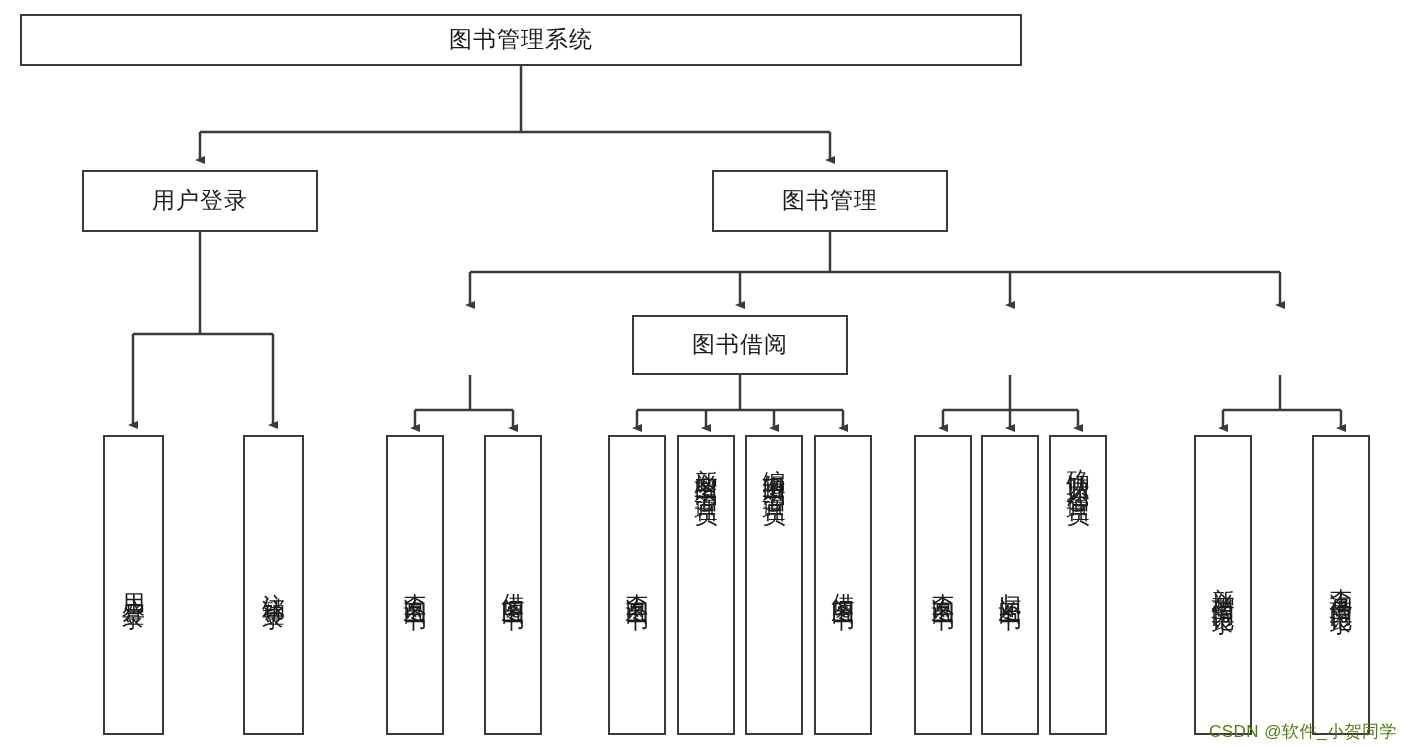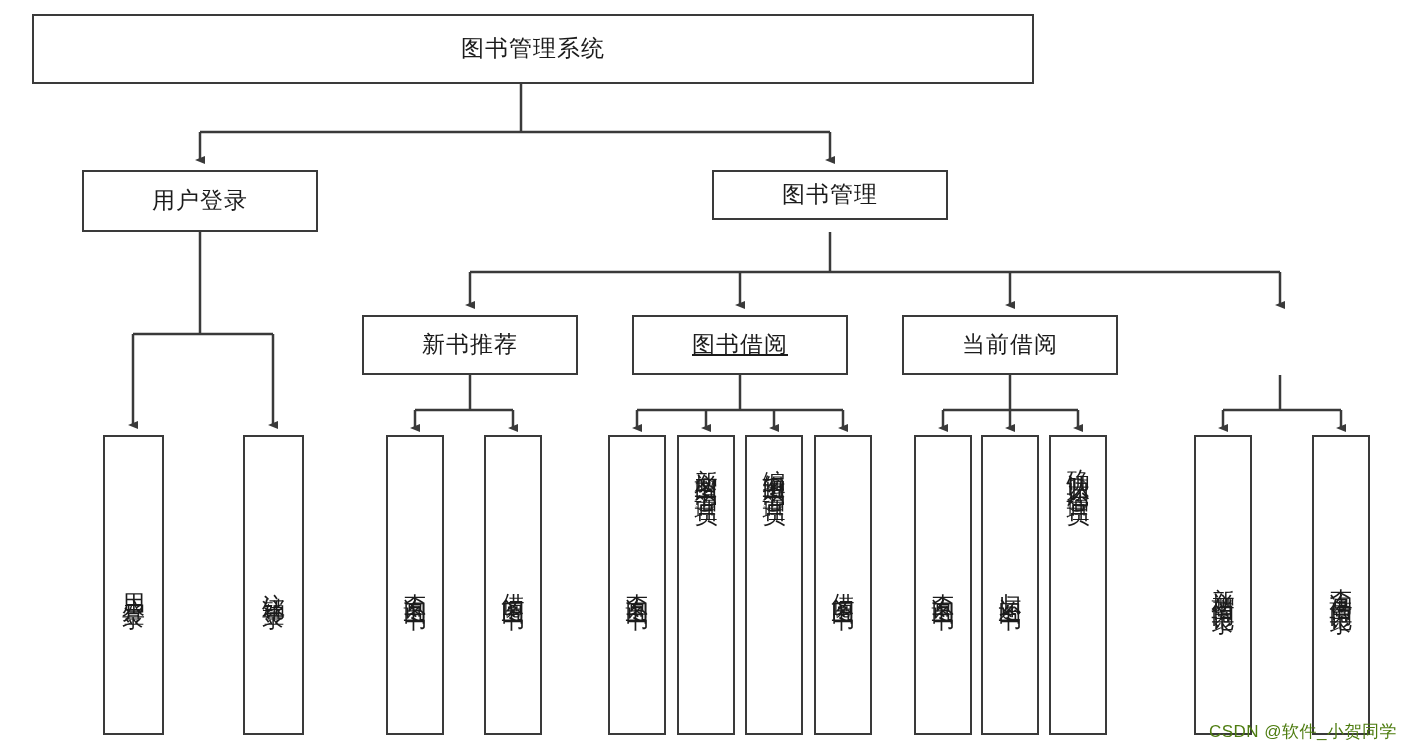"图书管理系统" div.node { height: 70px -> 52px; left: 32px -> 20px }
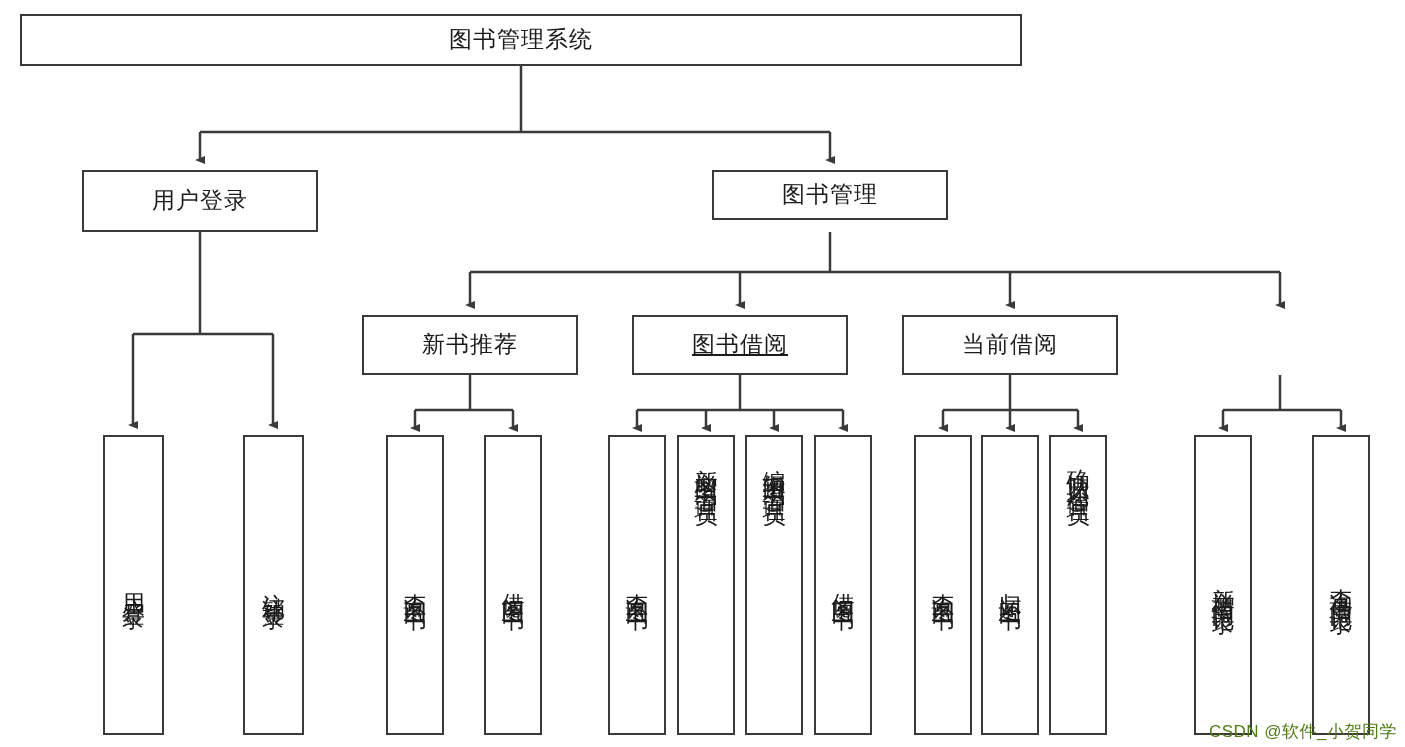"图书管理" div.node { height: 50px -> 62px }
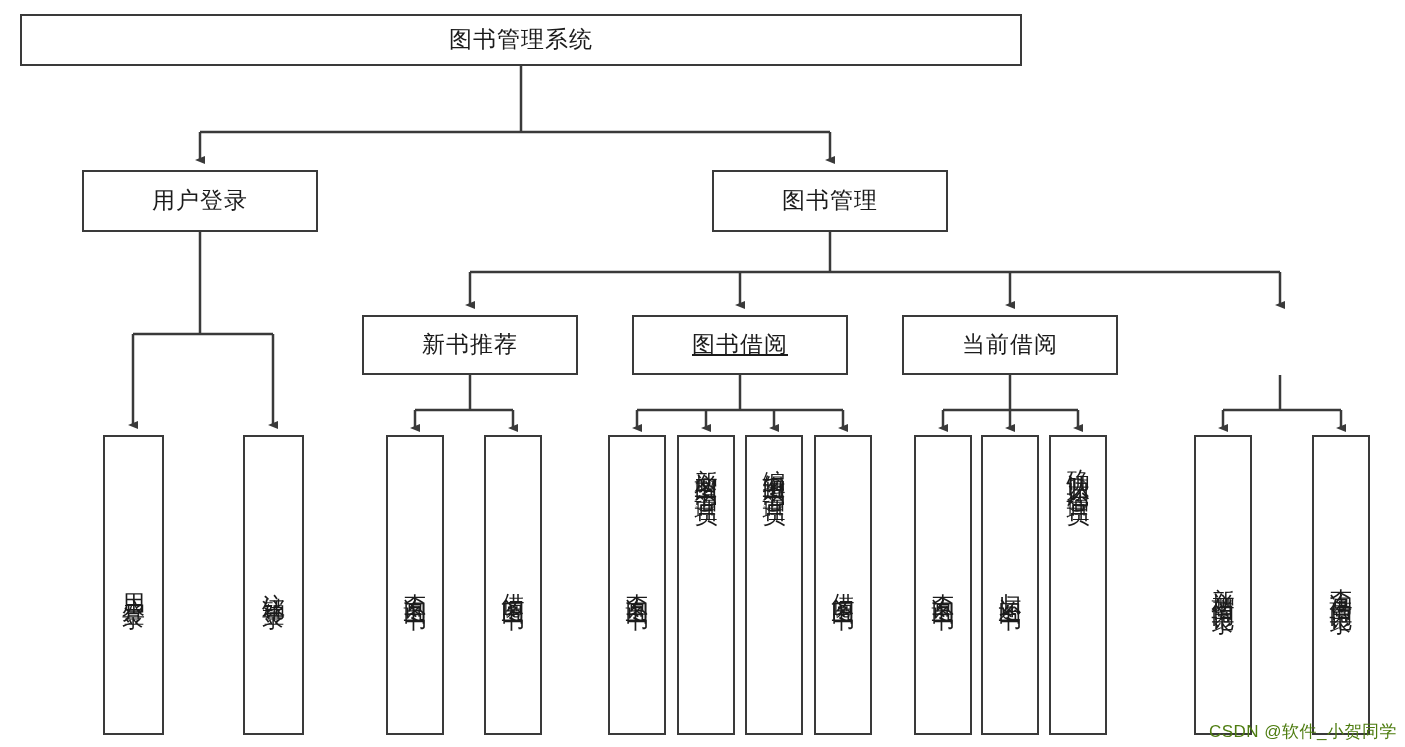"新书推荐" div.node { html: <div> <span>新书推荐</span> </div> -> none }
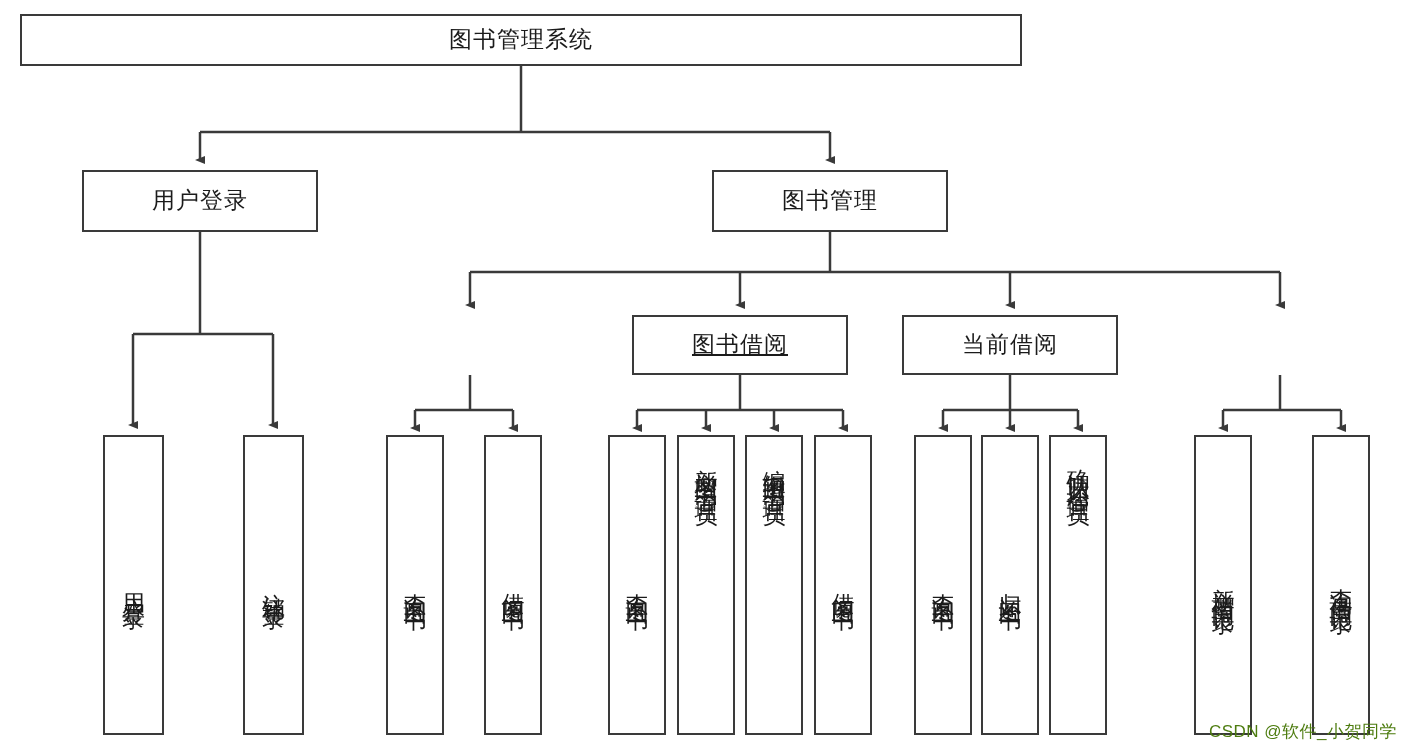"图书借阅" div.node { text-decoration: underline -> none }
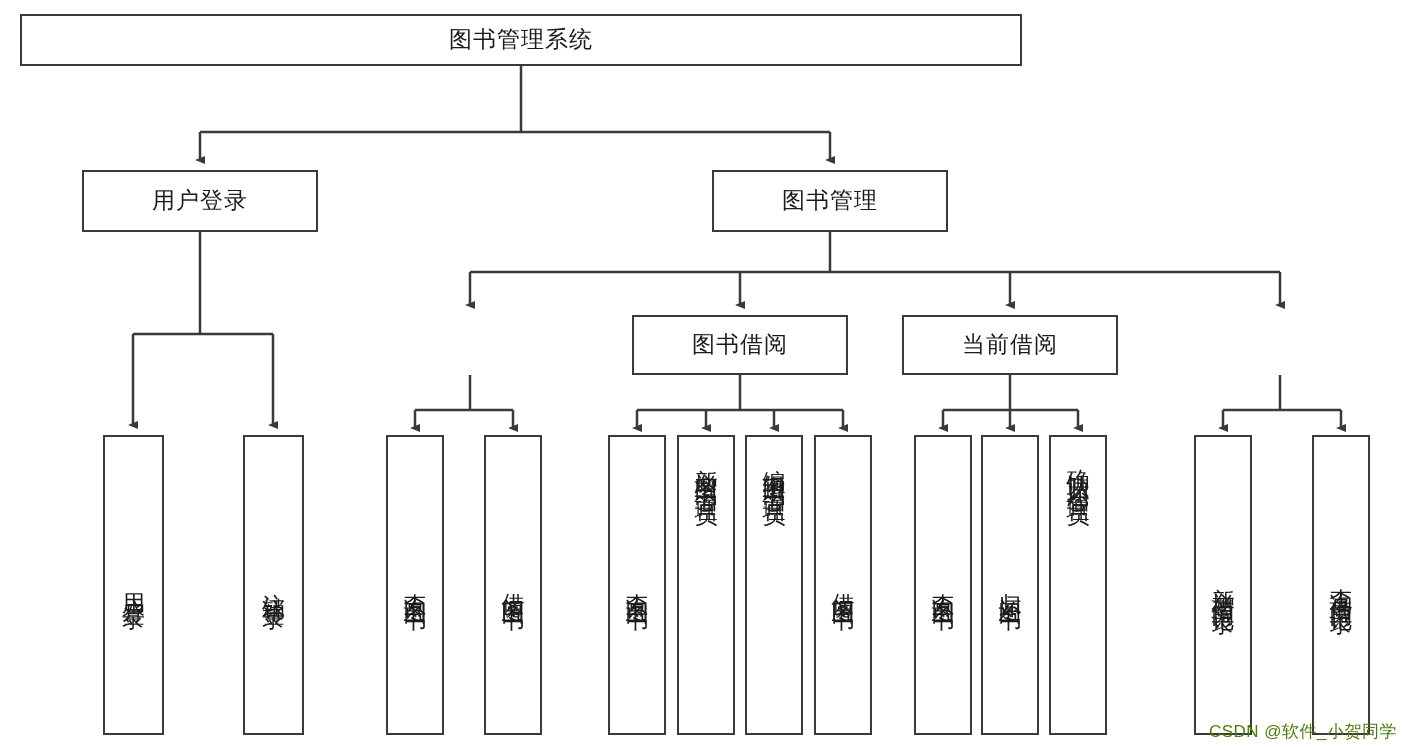"当前借阅" div.node { html: <div> <span>当前借阅</span> </div> -> none }
